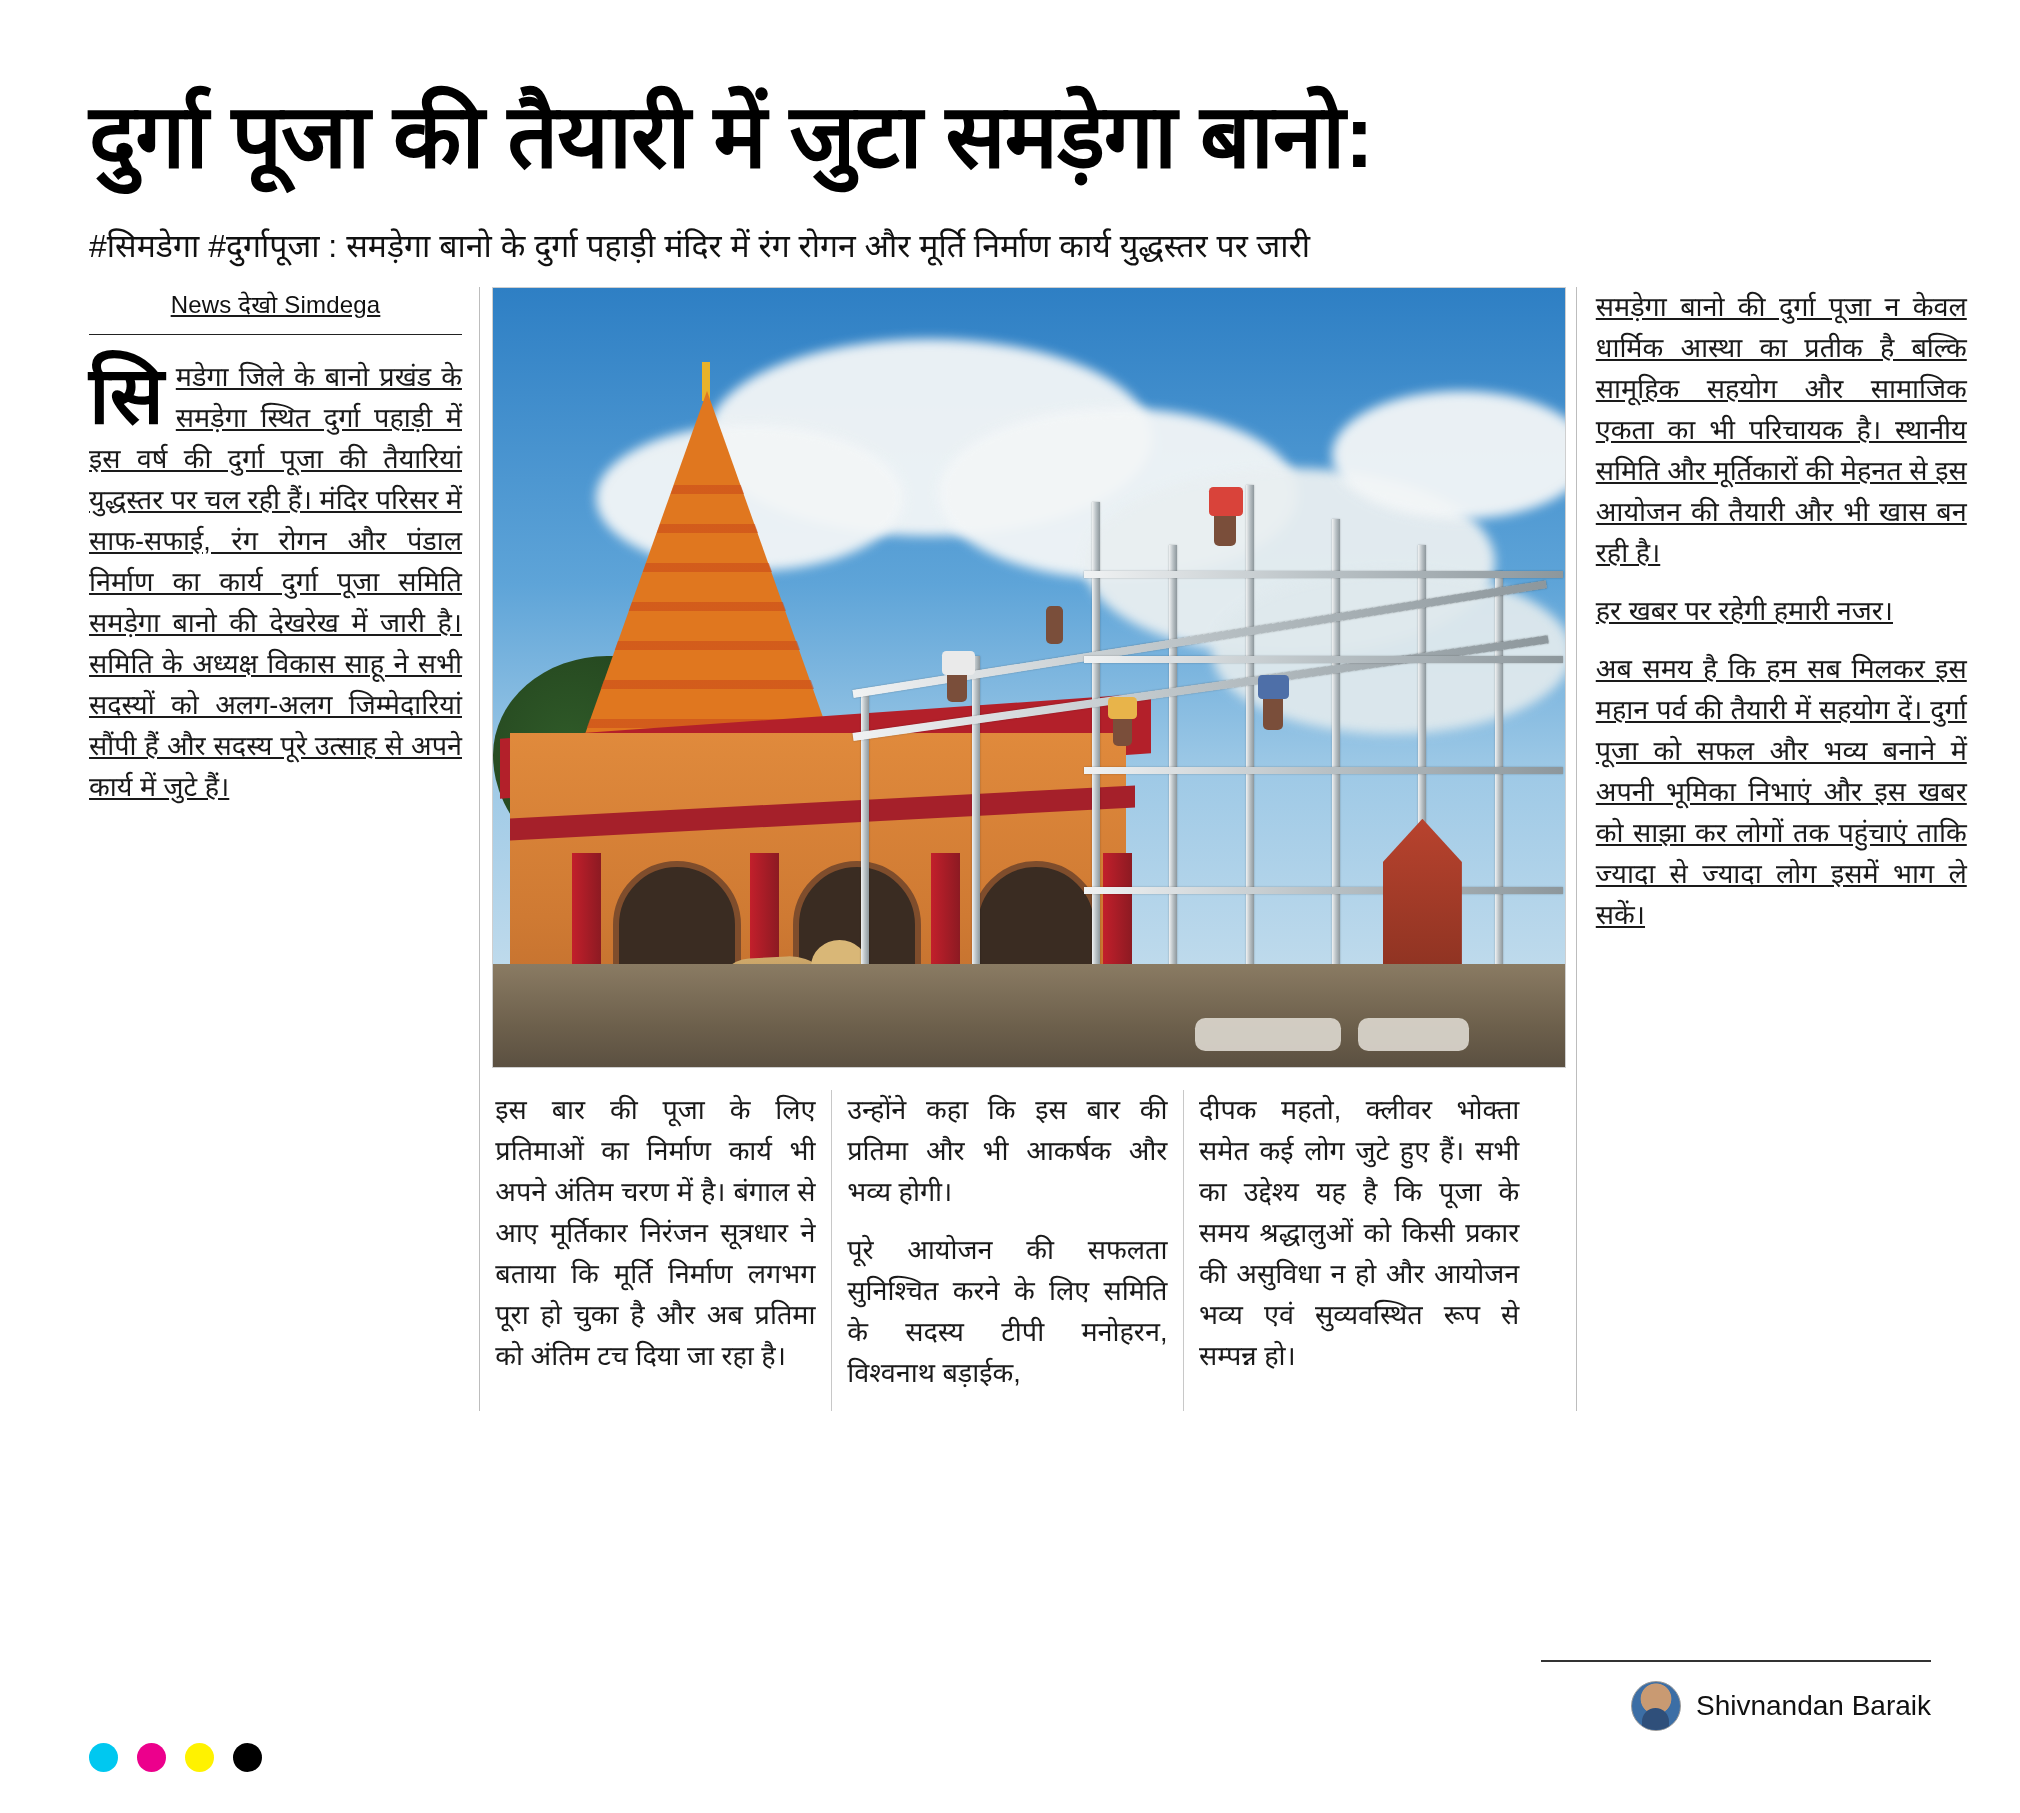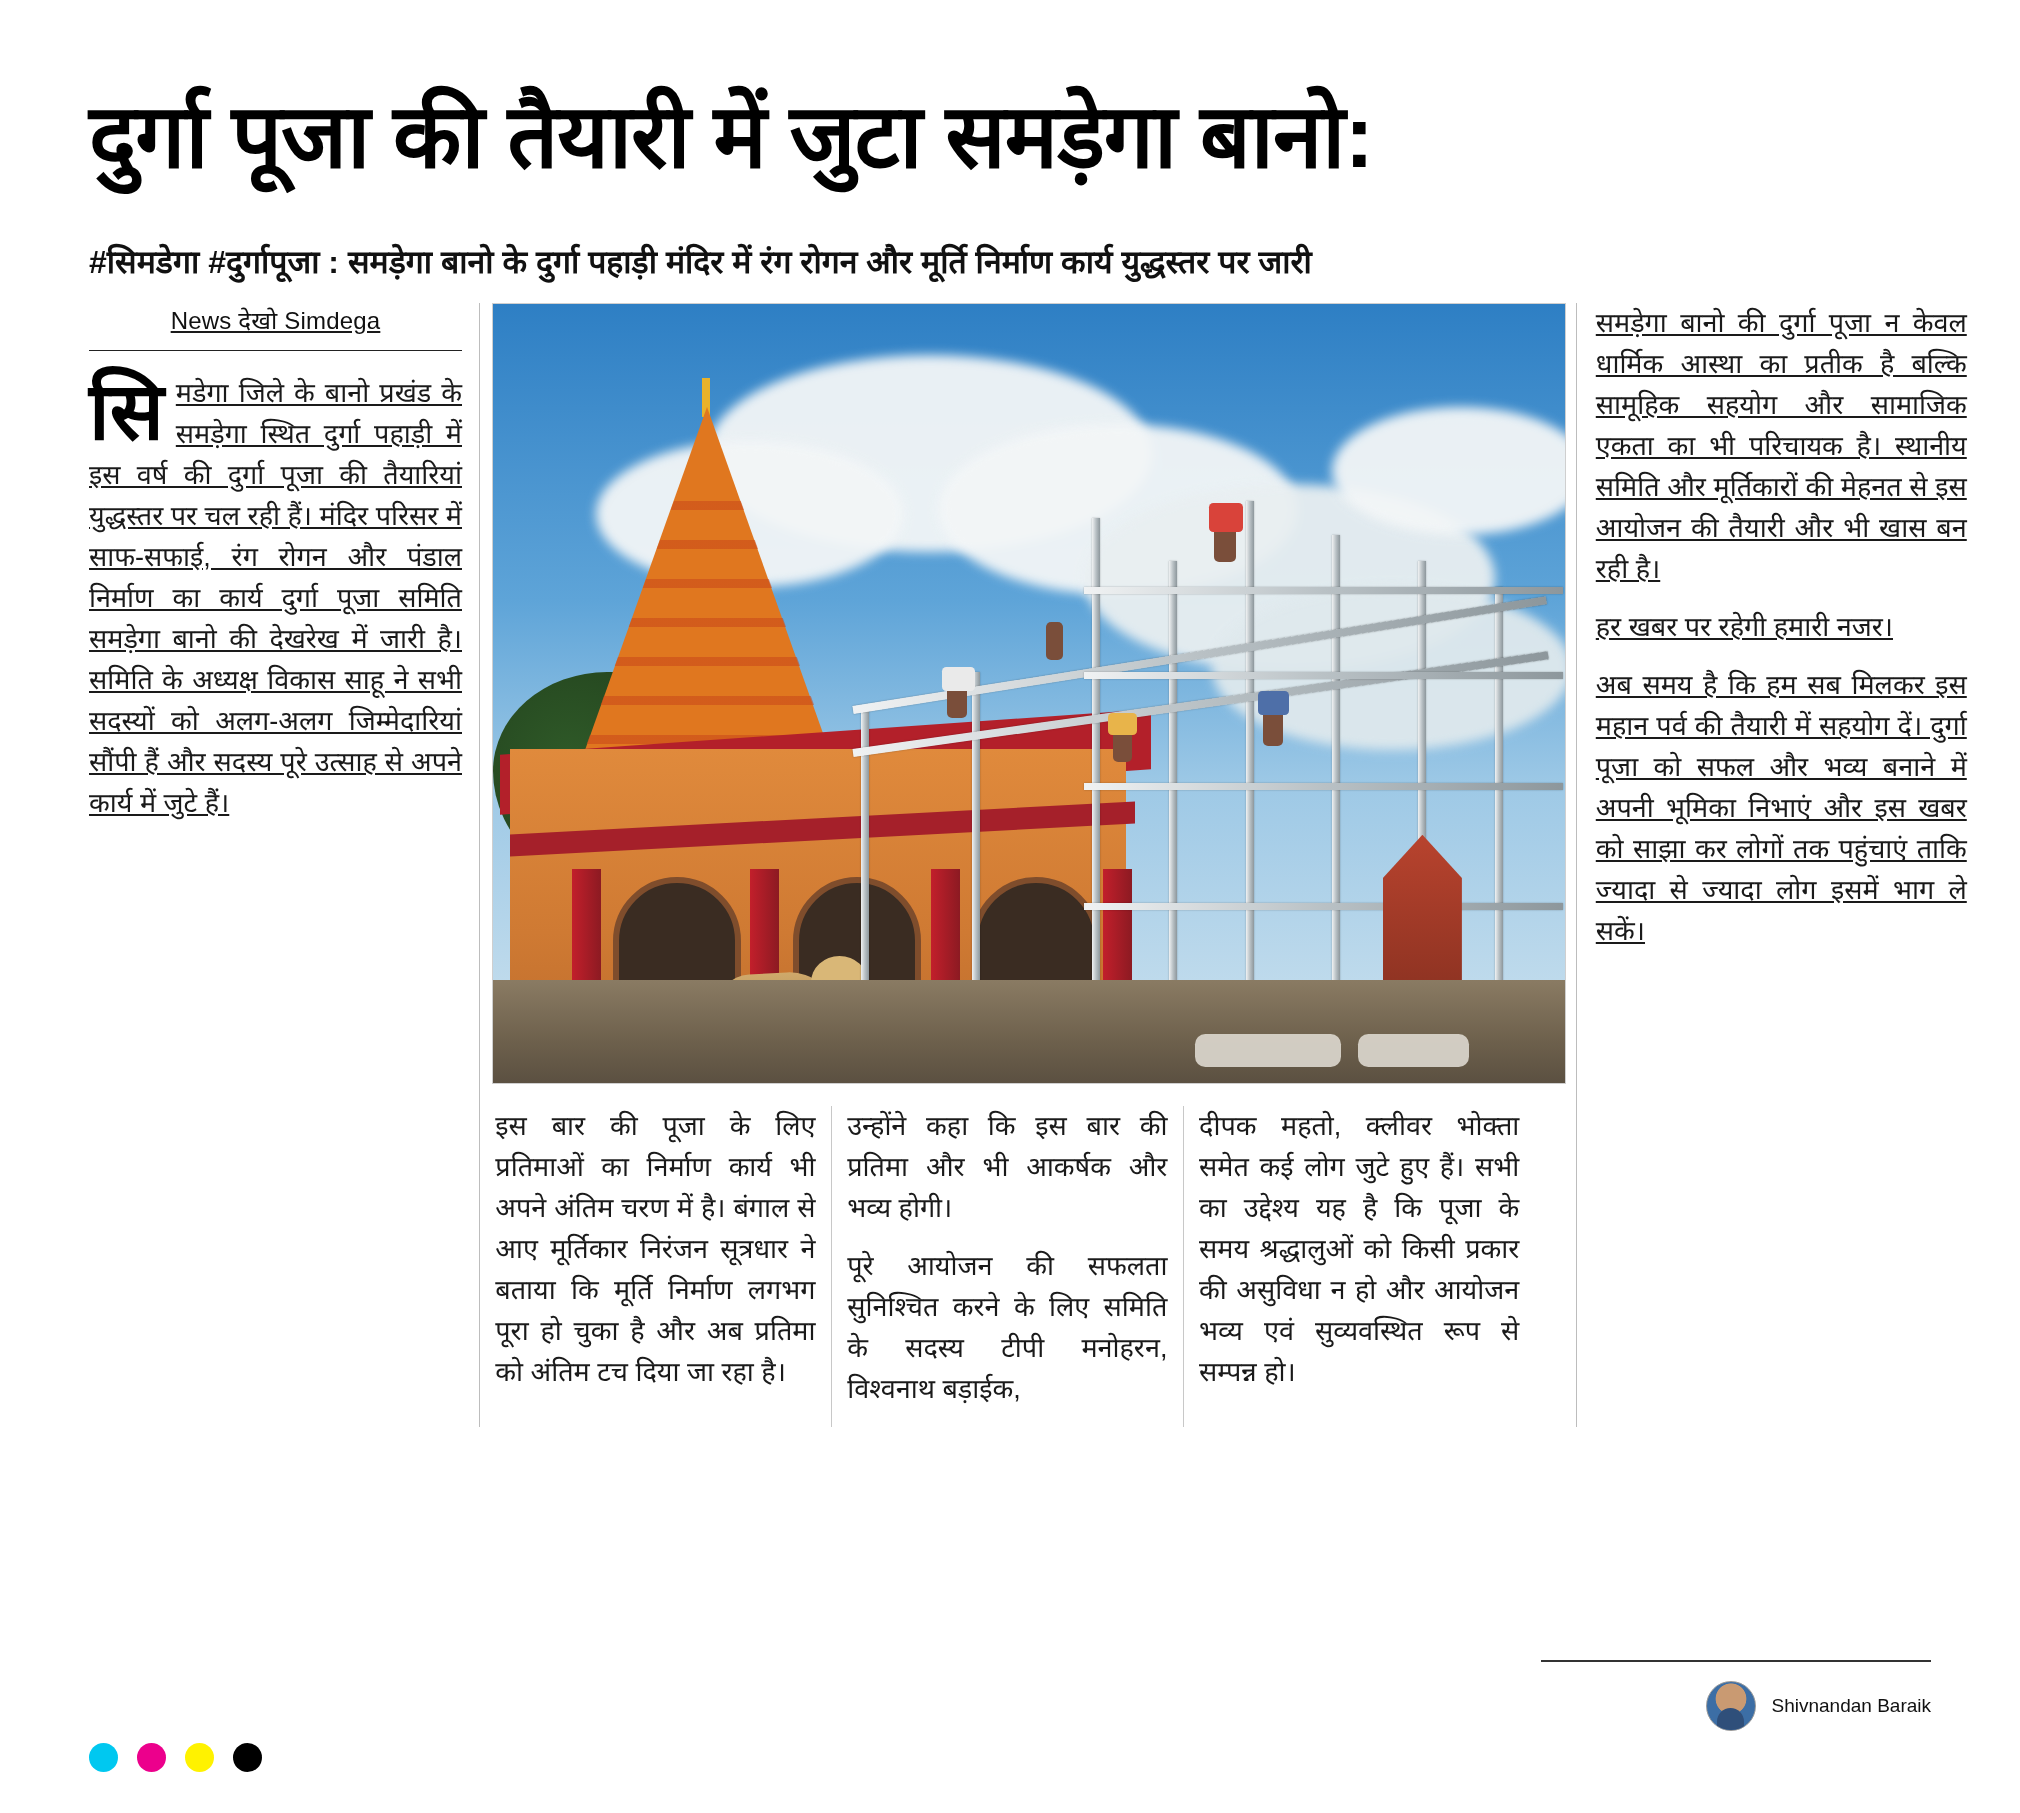"#सिमडेगा #दुर्गापूजा : समड़ेगा बानो" .subhead { font-weight: bold -> normal; margin-top: 50px -> 34px }
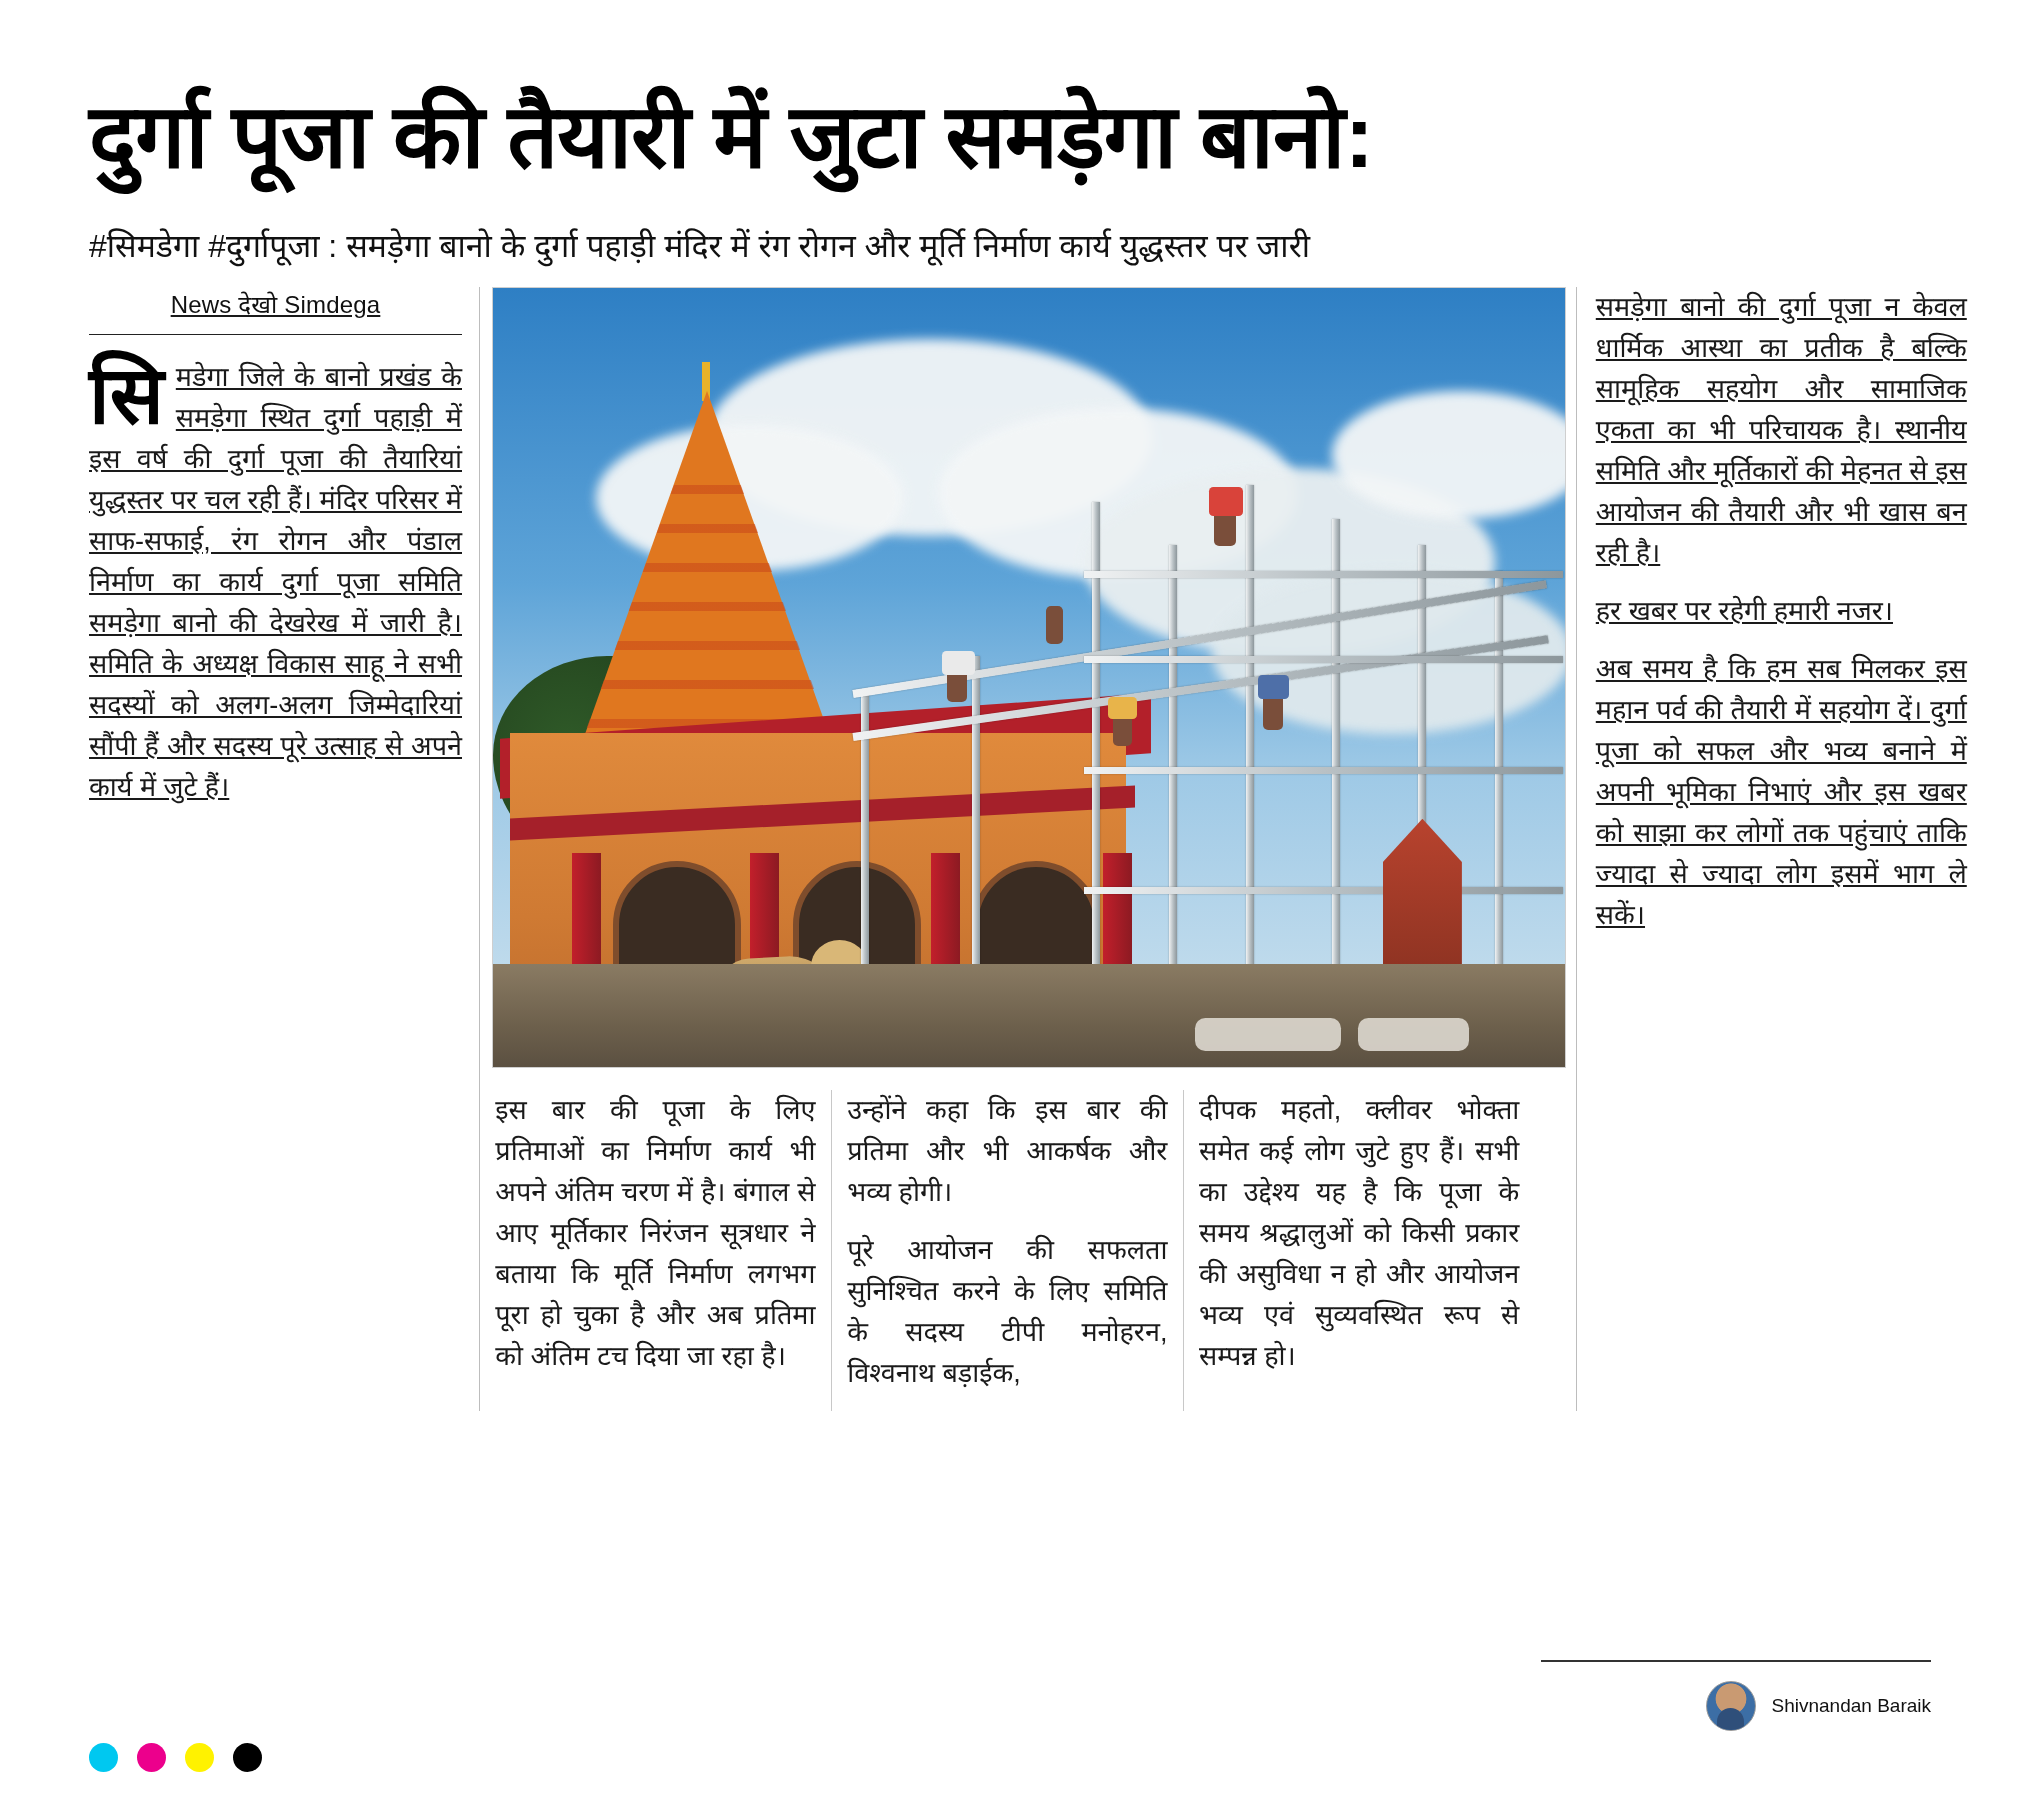"Shivnandan Baraik" .author-name { font-size: 19px -> 28px }
